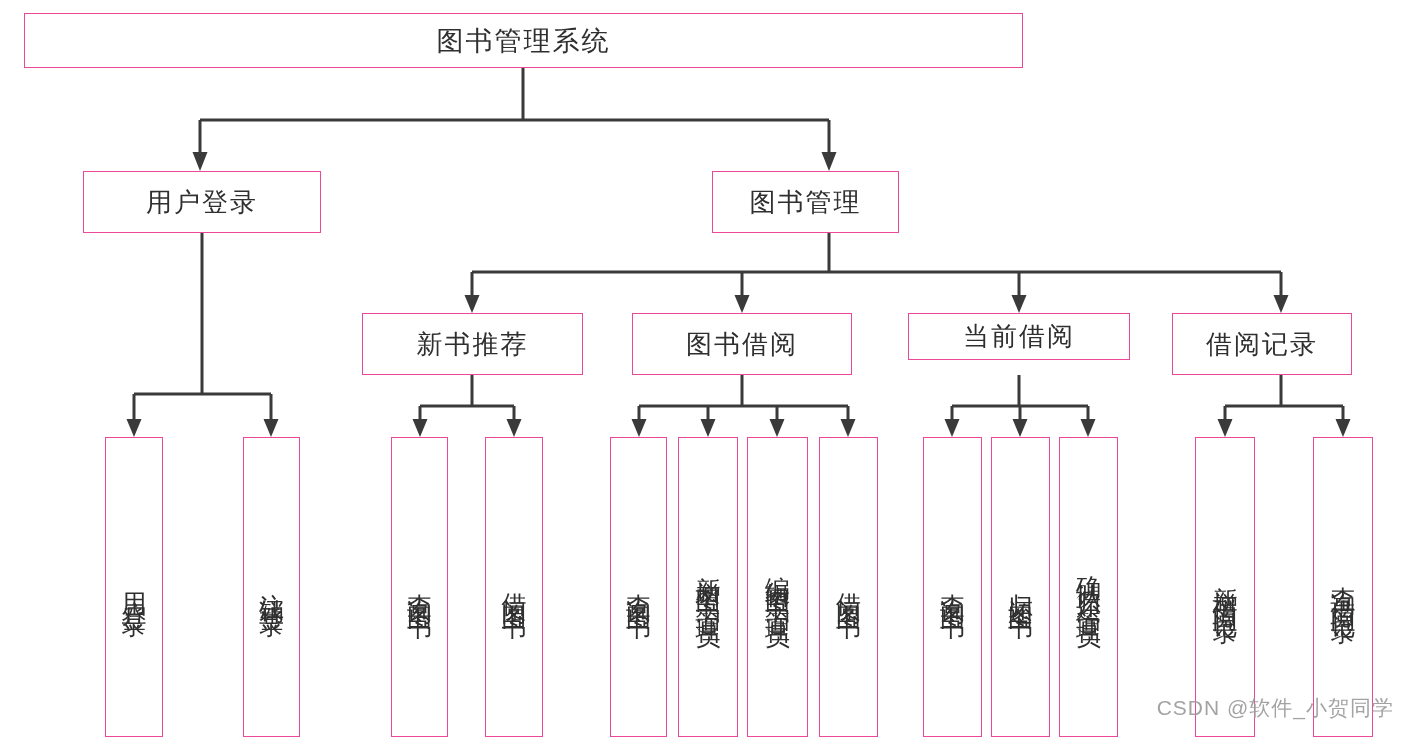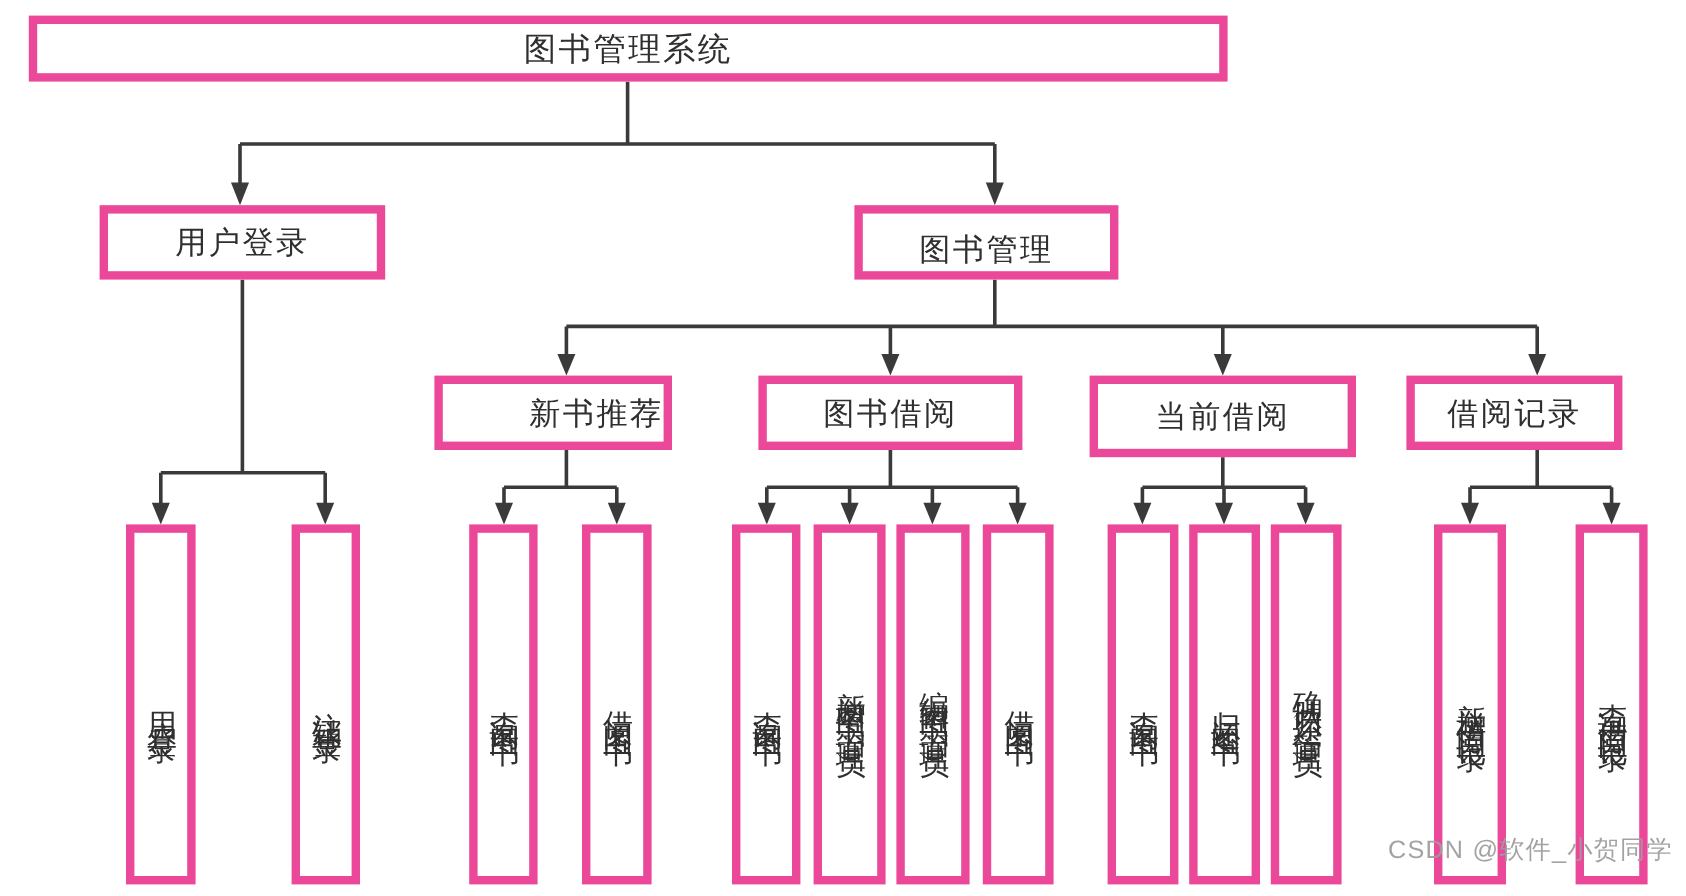"图书管理系统" .box { border: 7px solid #ec4899 -> 1px solid #ec4899 }
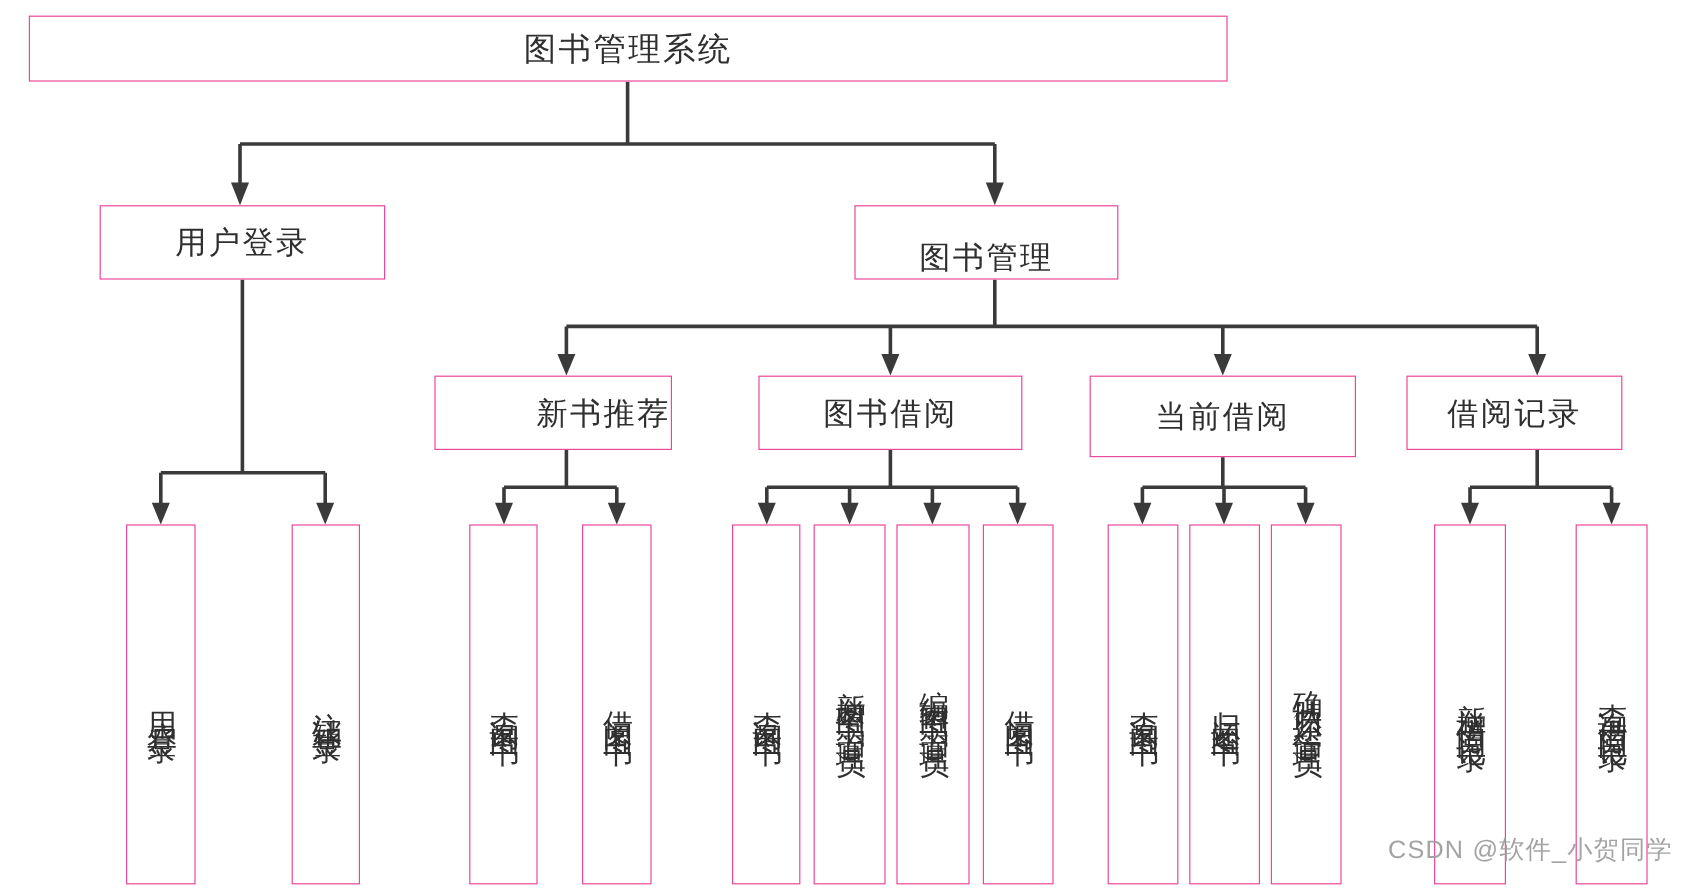"图书管理" div.box { align-items: flex-end -> none; width: 220px -> 187px }
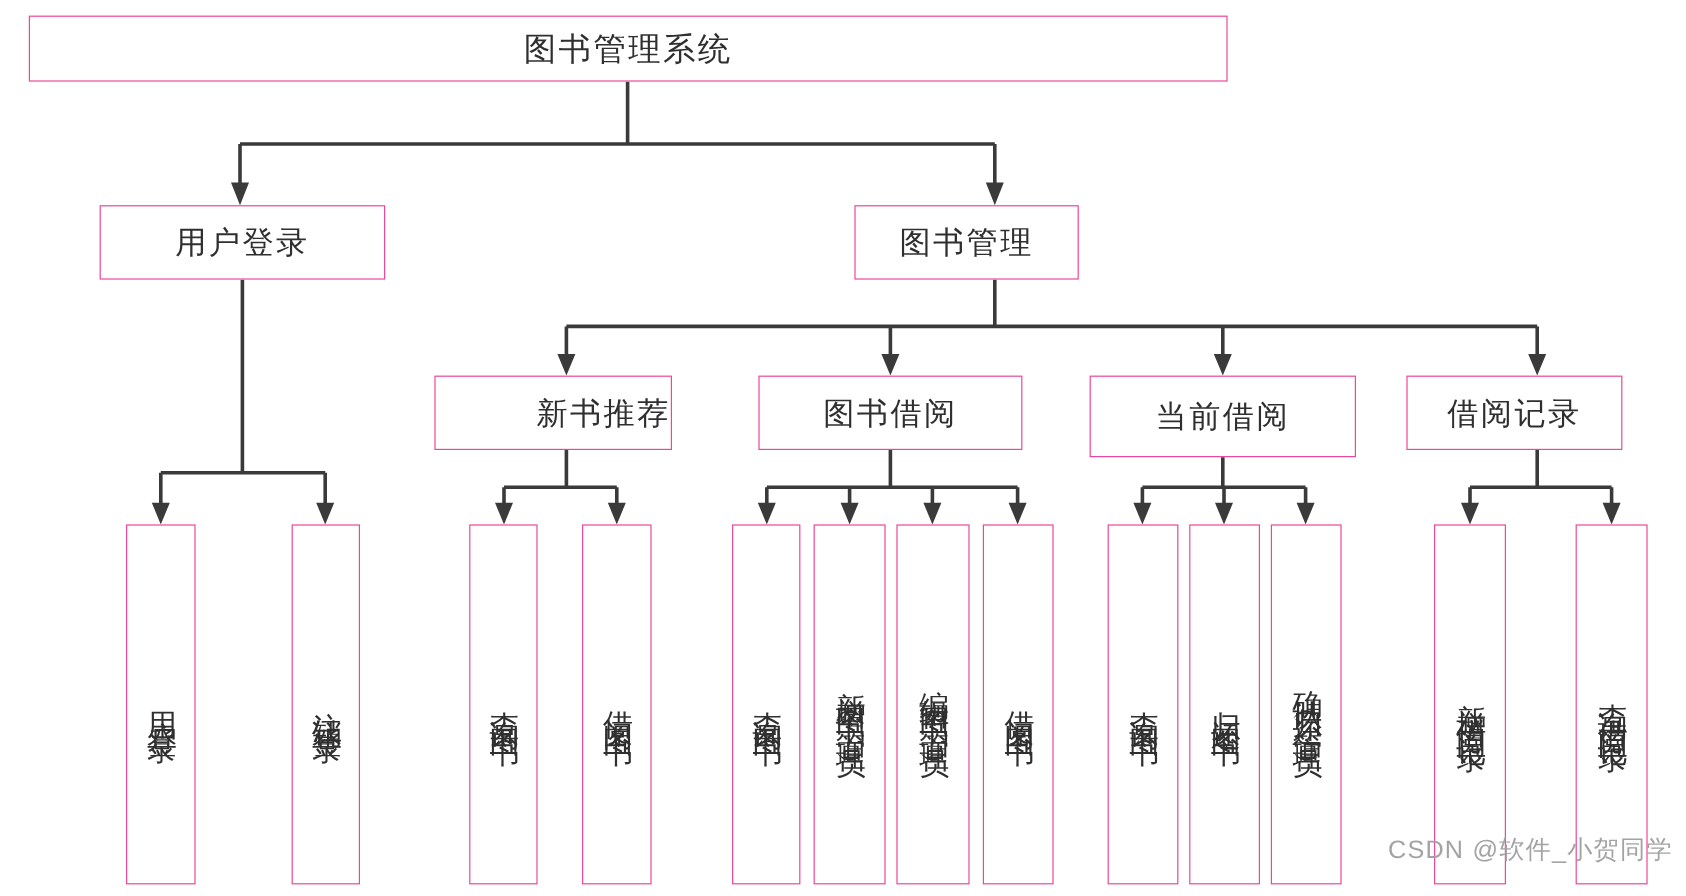"新书推荐" div.box { justify-content: flex-end -> none; width: 198px -> 221px }
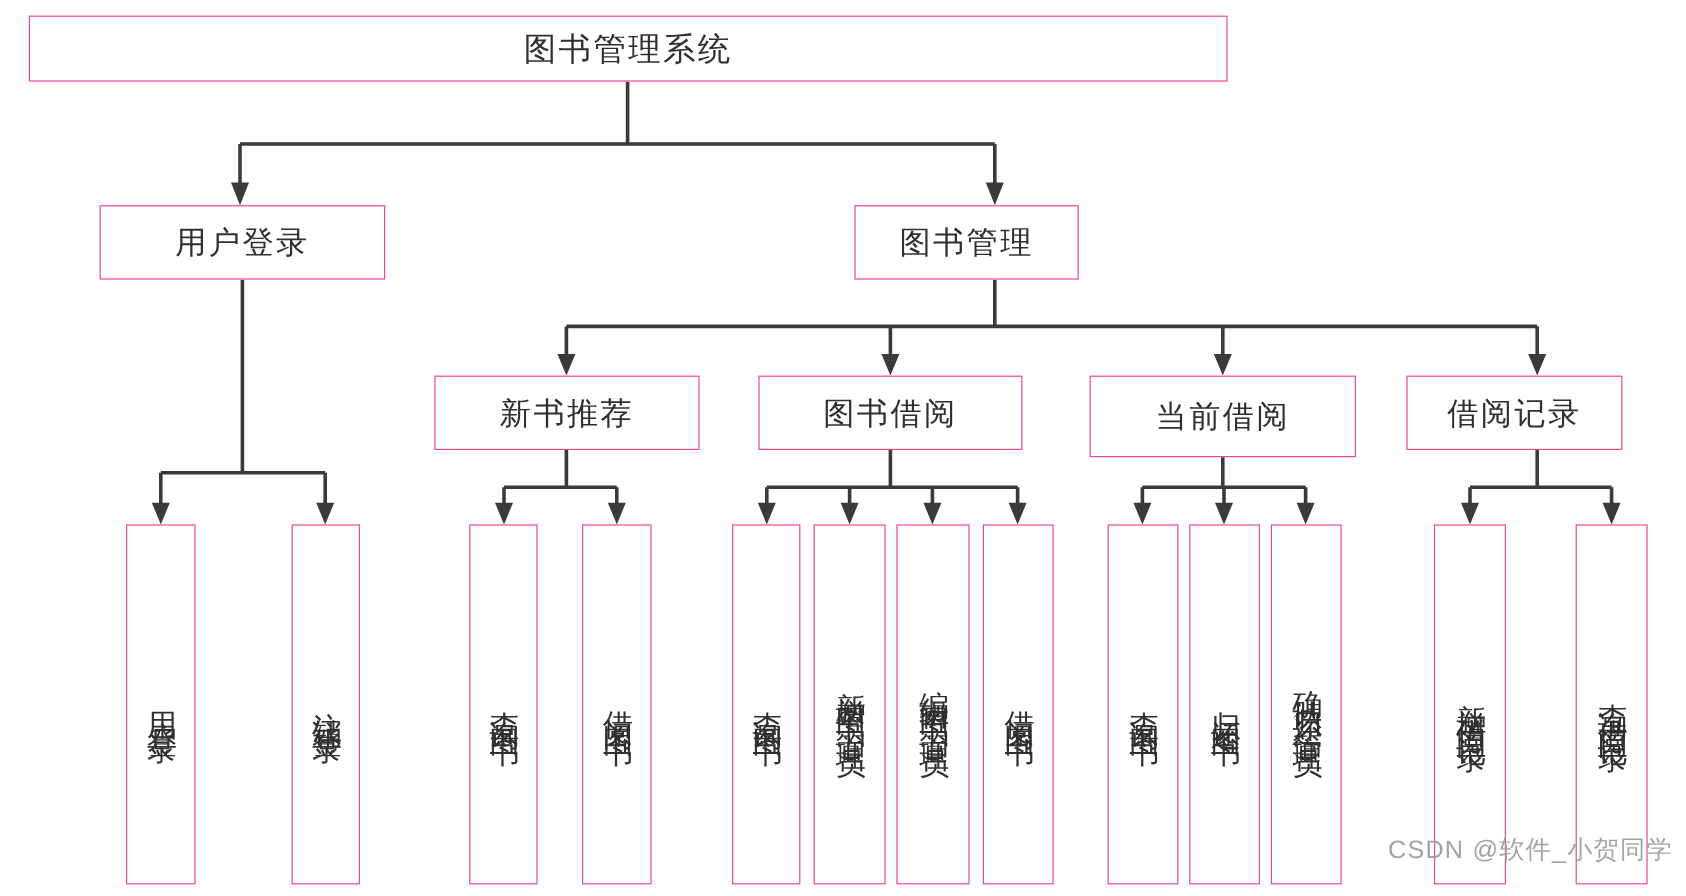"当前借阅" div.box { height: 68px -> 47px }
